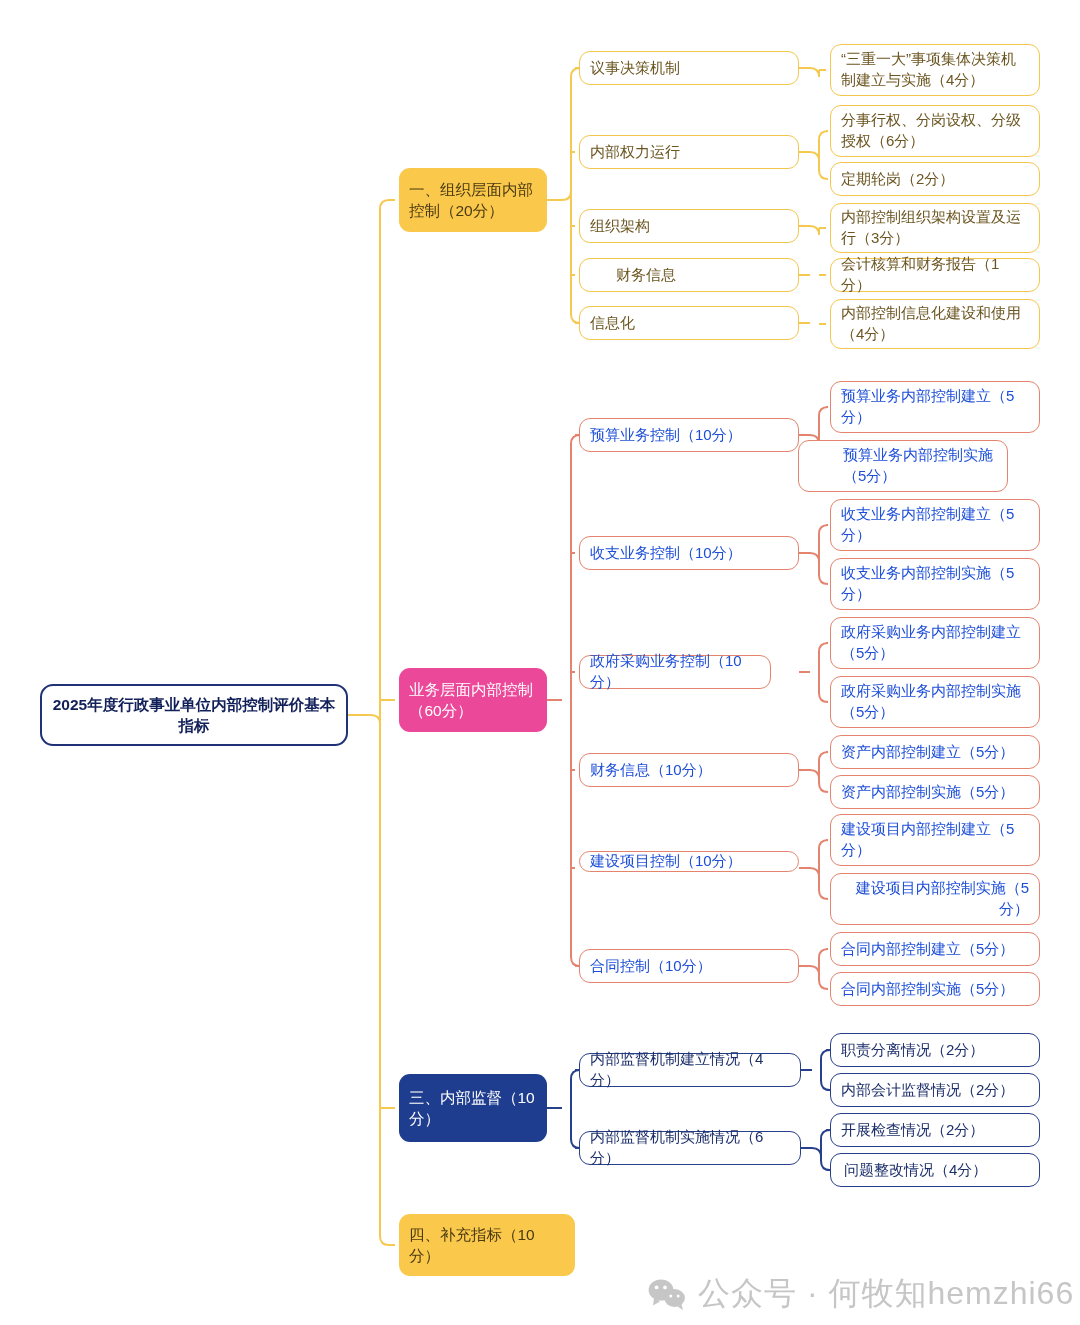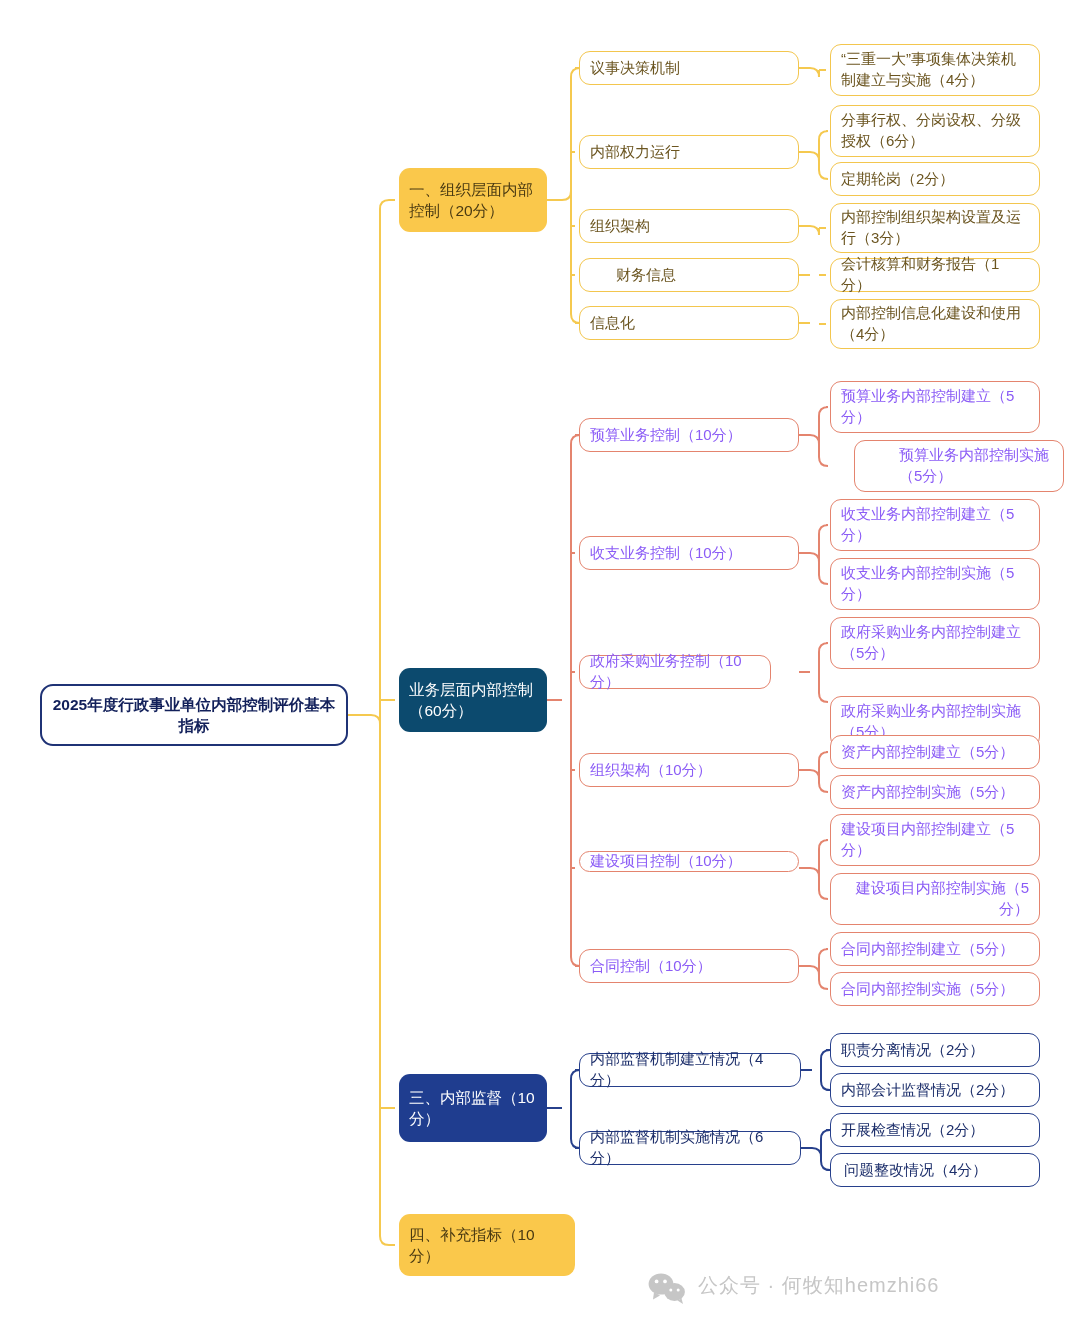"预算业务内部控制建立（5分）" .node.l2.st-orange, .node.l3.st-orange { color: #8b5cf6 -> #1d4ed8 }
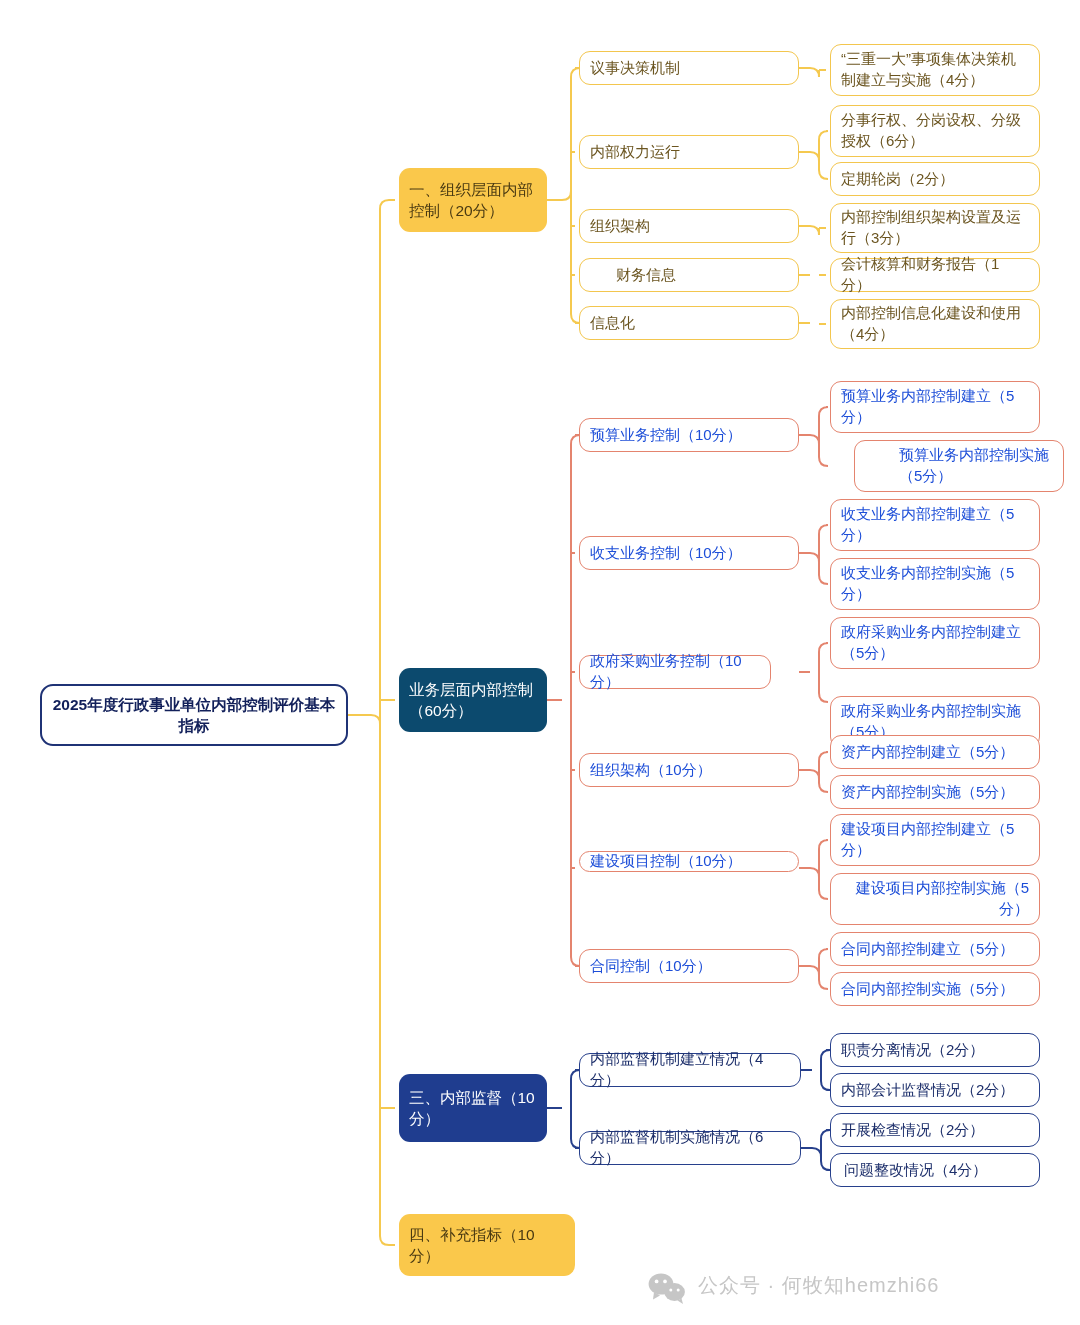"预算业务内部控制实施（5分）" div.node { left: 854px -> 798px }
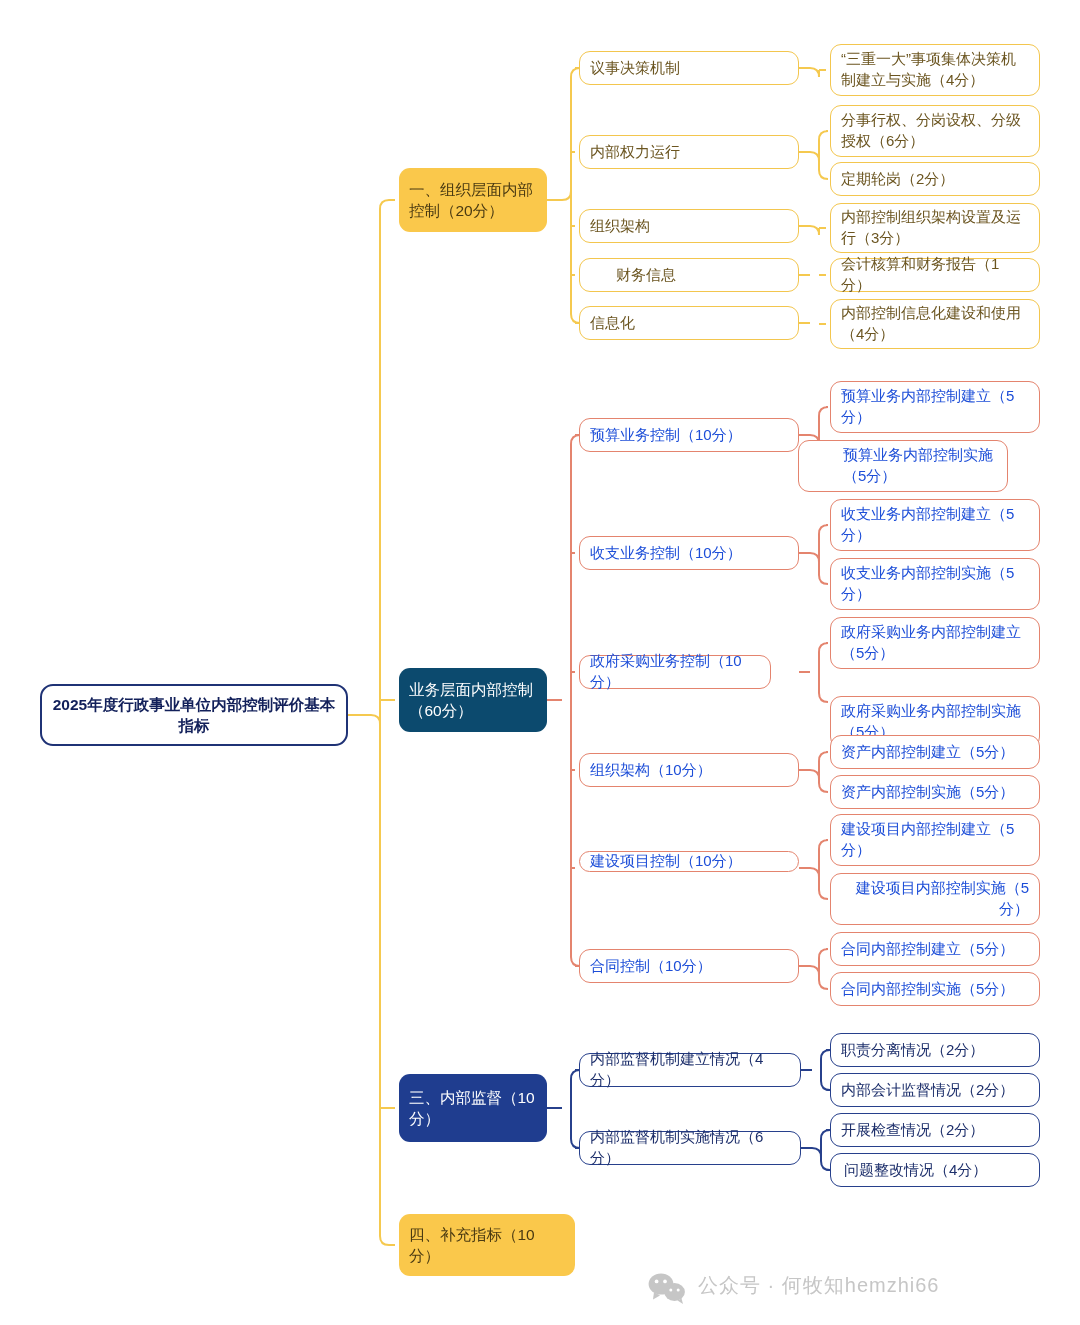"业务层面内部控制（60分）" .node.l1.fill-orange { background: #0c4a6e -> #ec4899 }
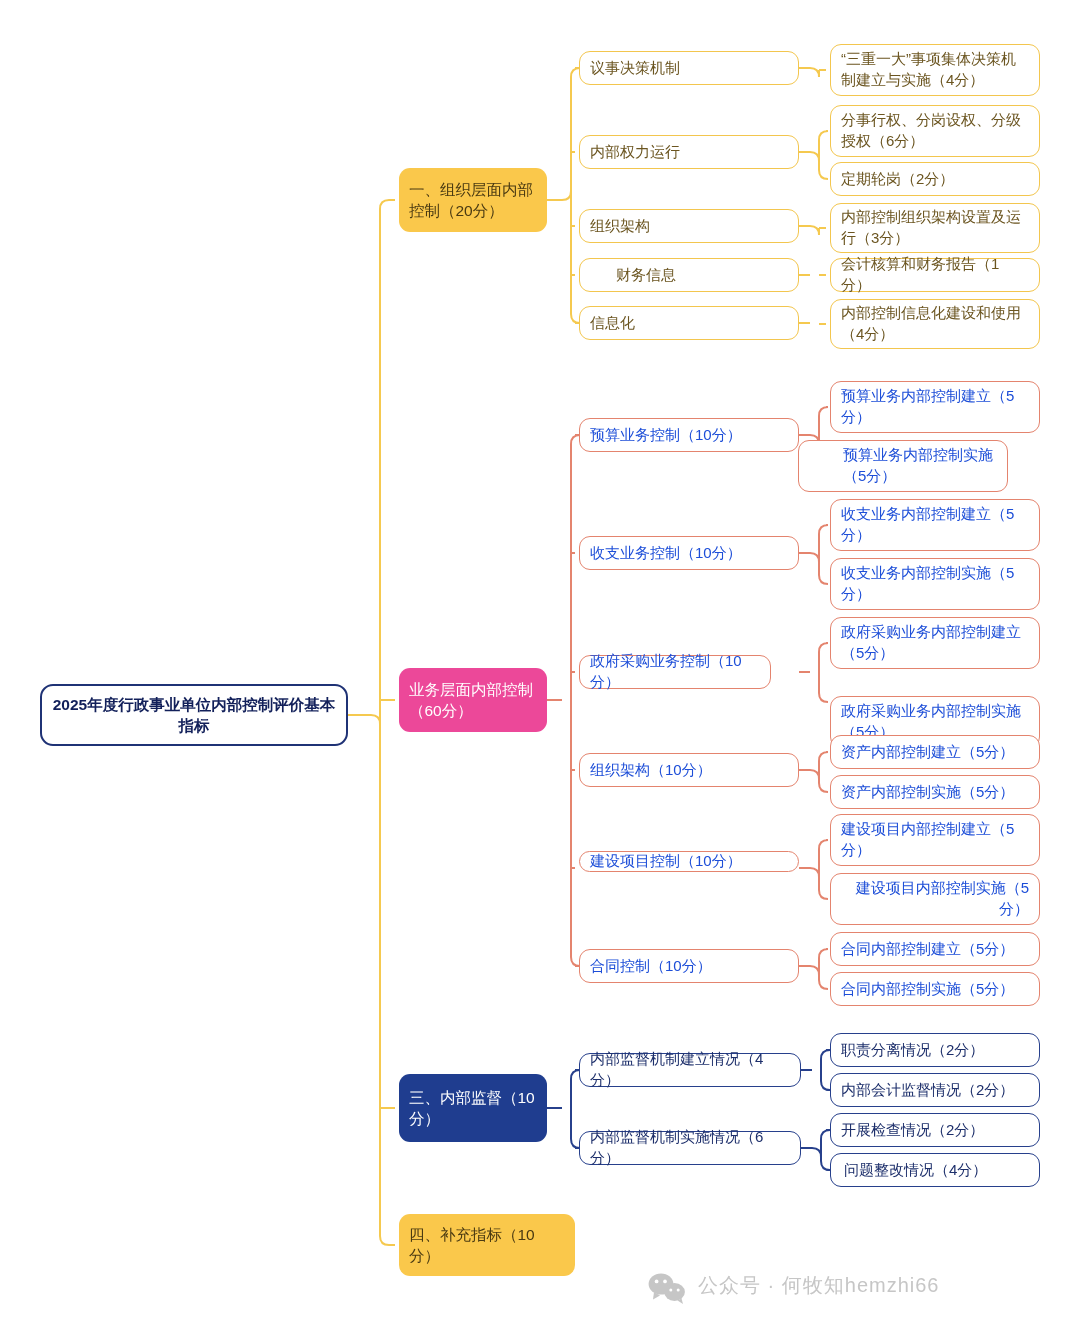"政府采购业务内部控制实施（5分）" div.node { top: 696px -> 676px }
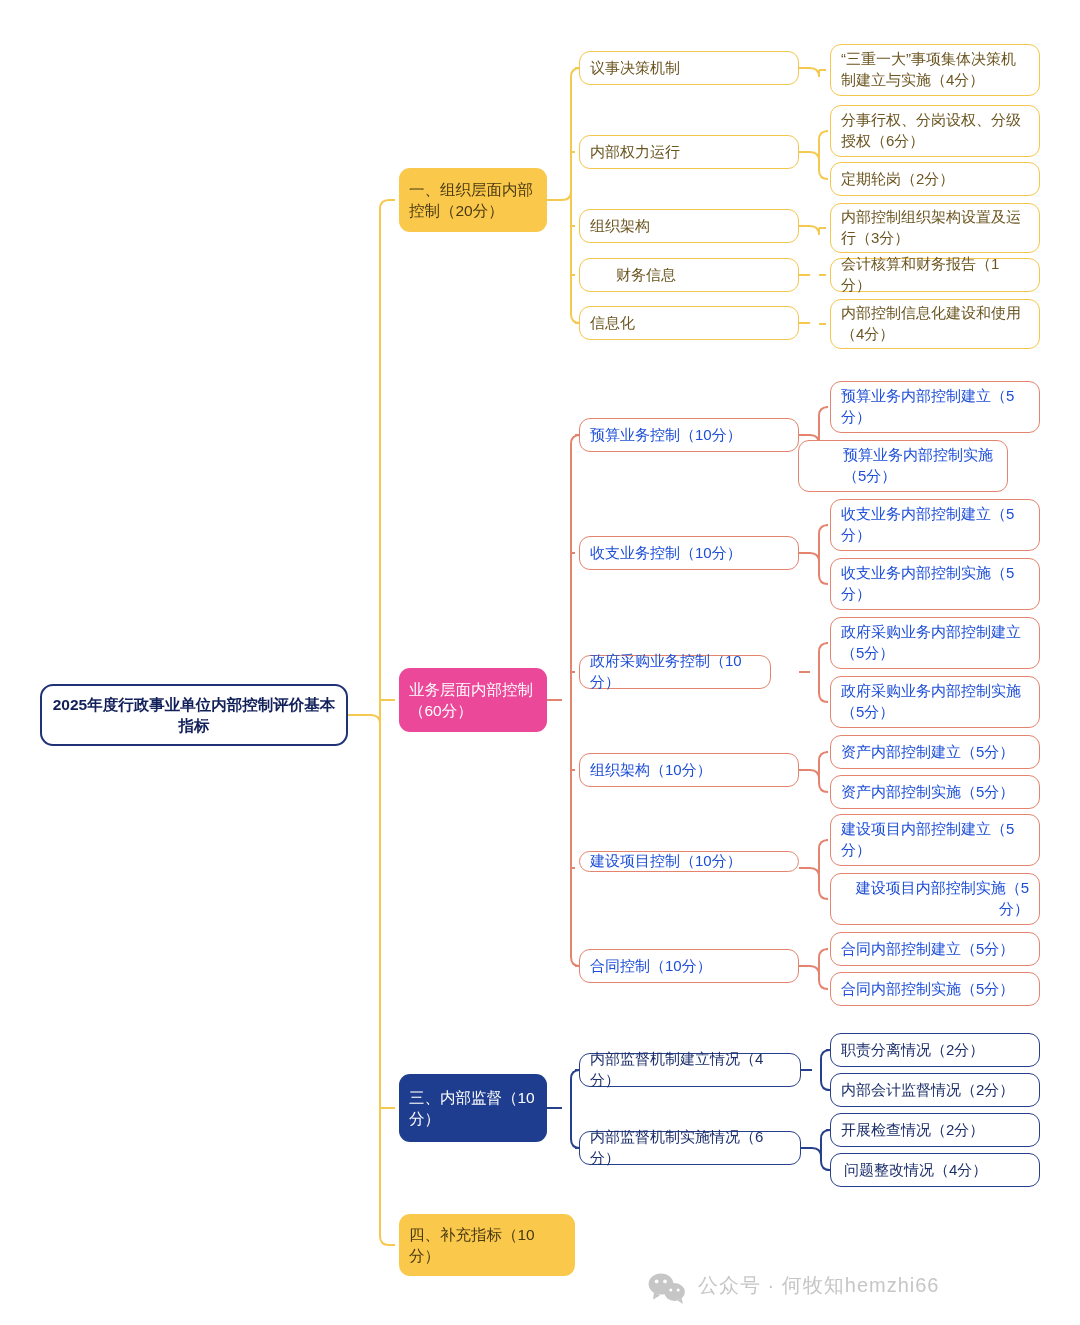"组织架构（10分）" span { text: 组织架构 -> 财务信息 }
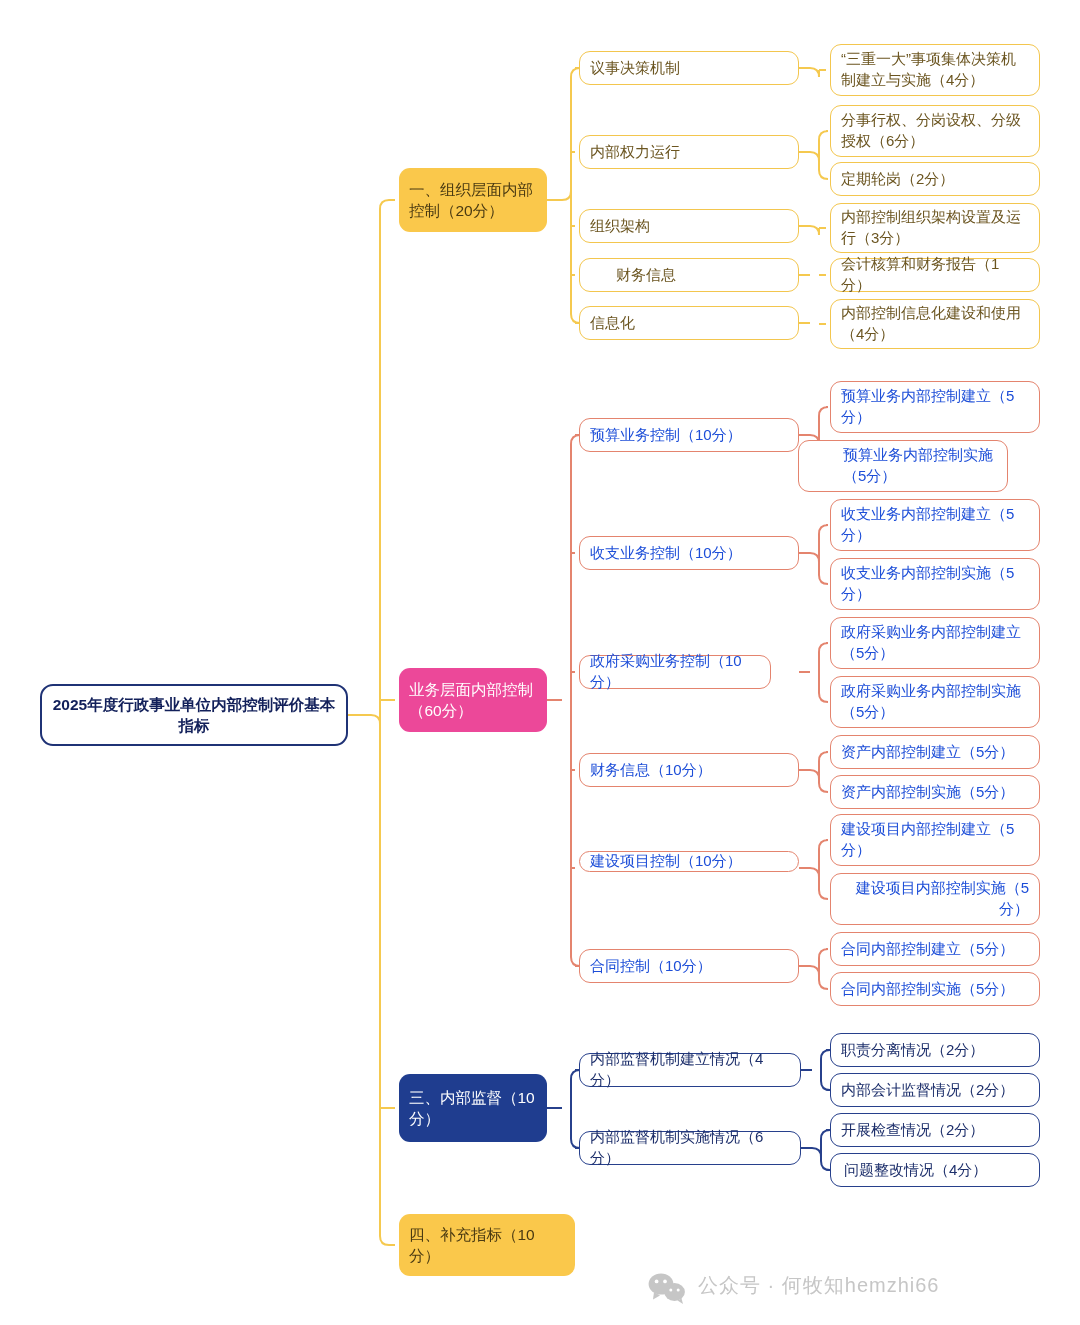"公众号 · 何牧知hemzhi66" #watermark { align-items: none -> center; font-size: 20px -> 32px }
